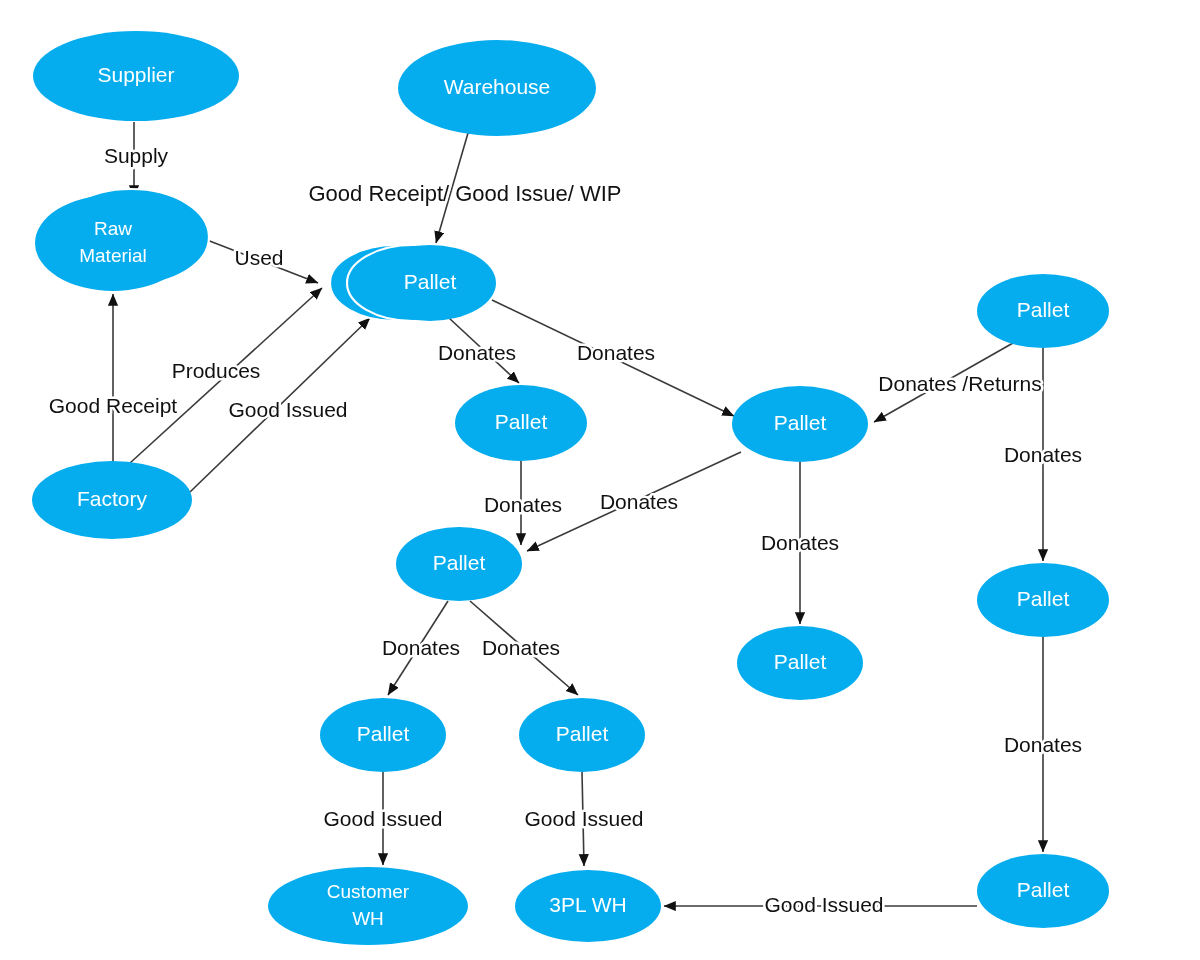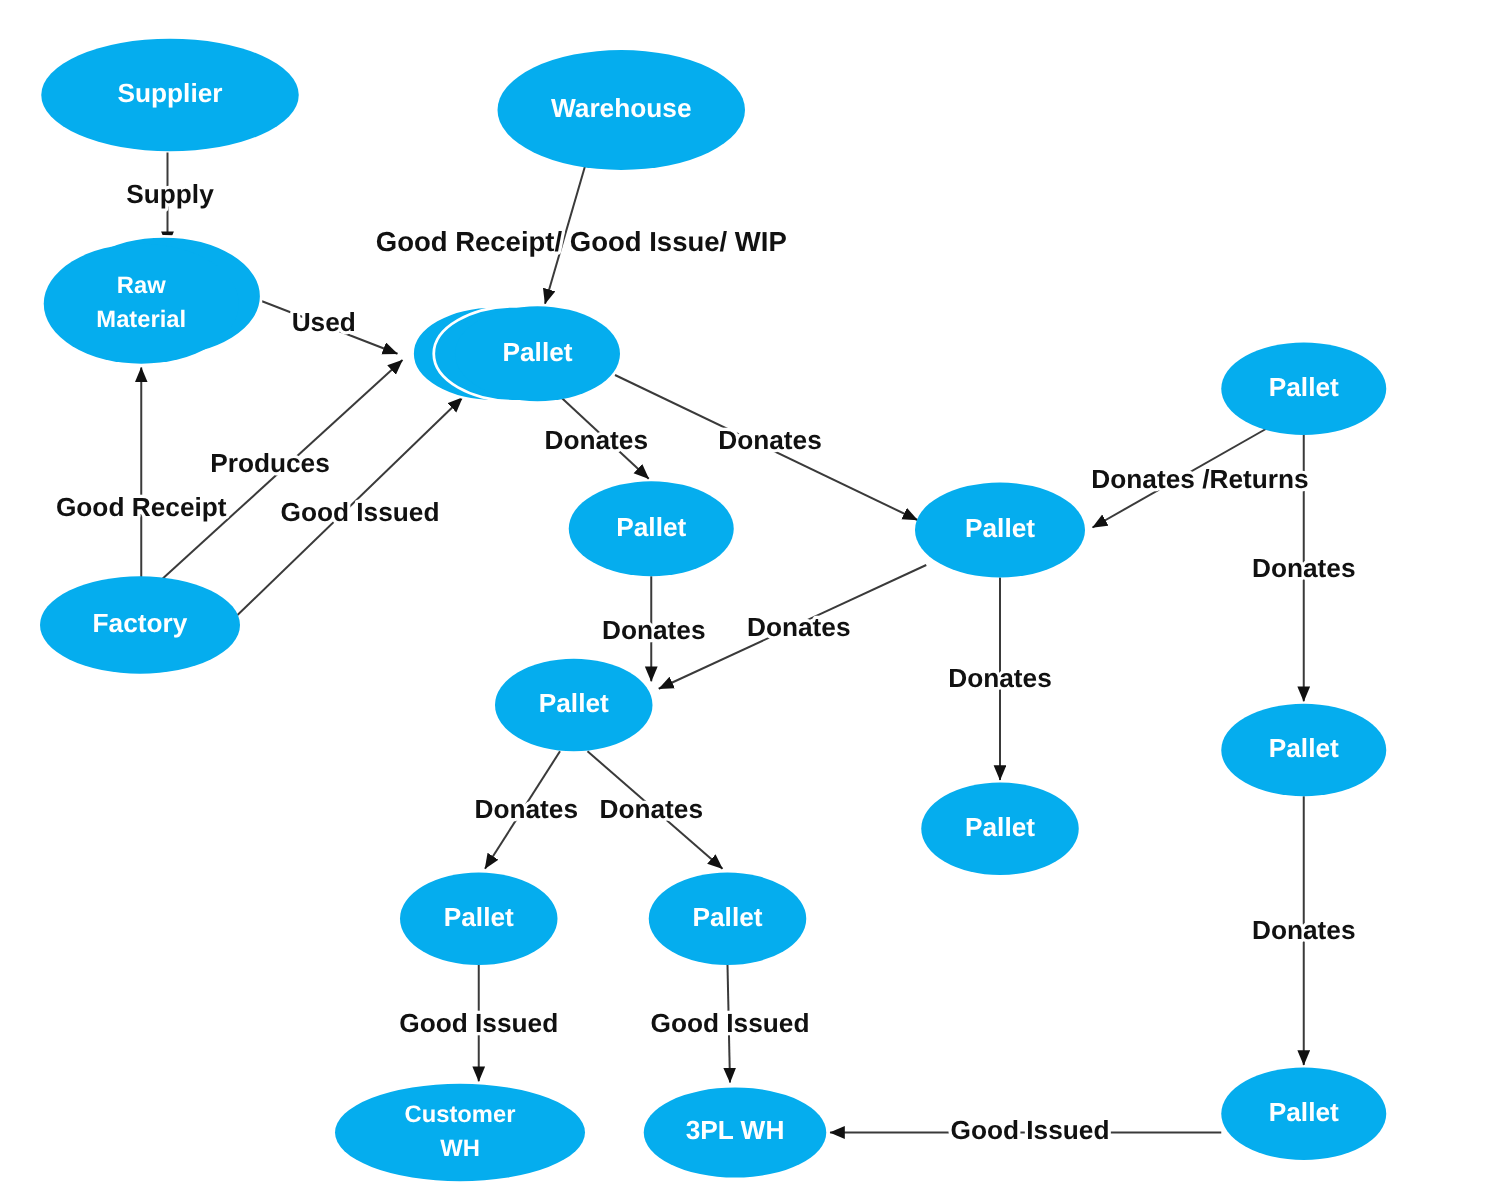"Supplier" #canvas { font-weight: bold -> none }
